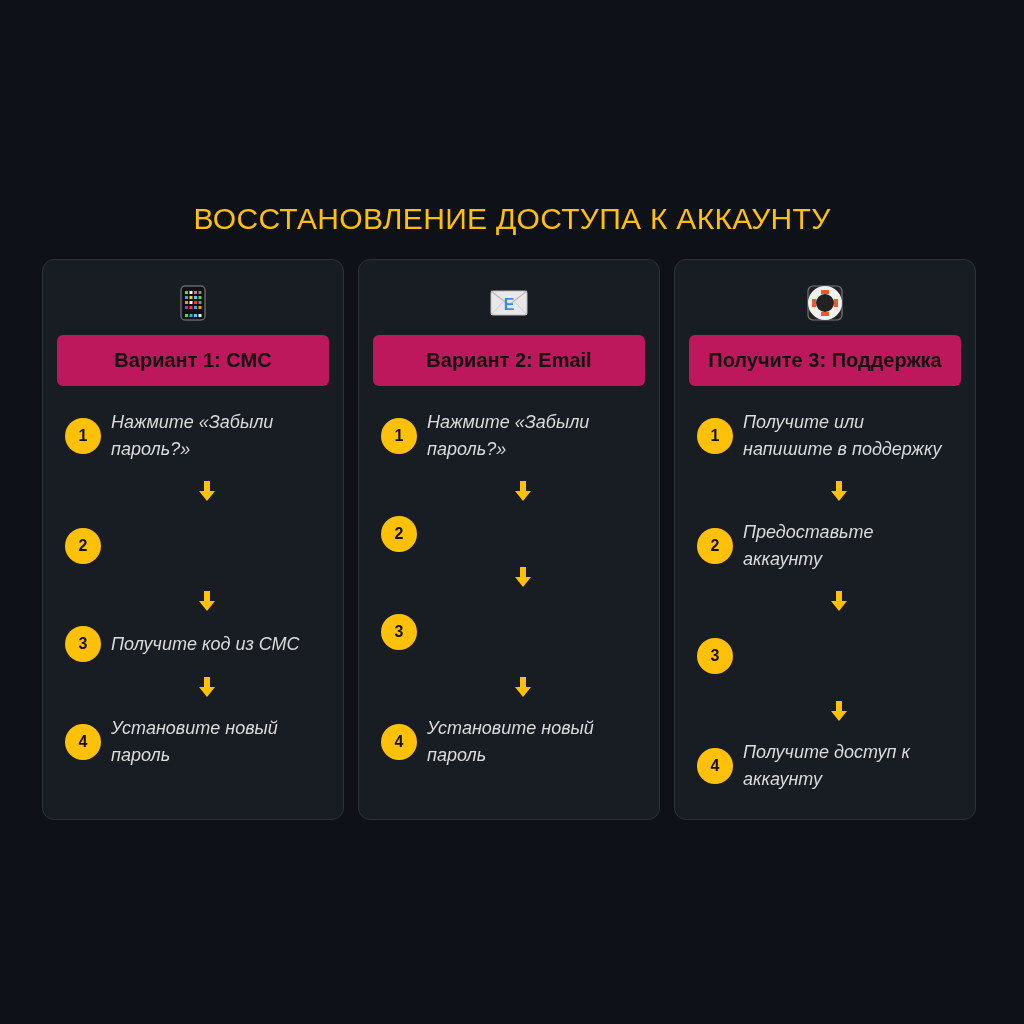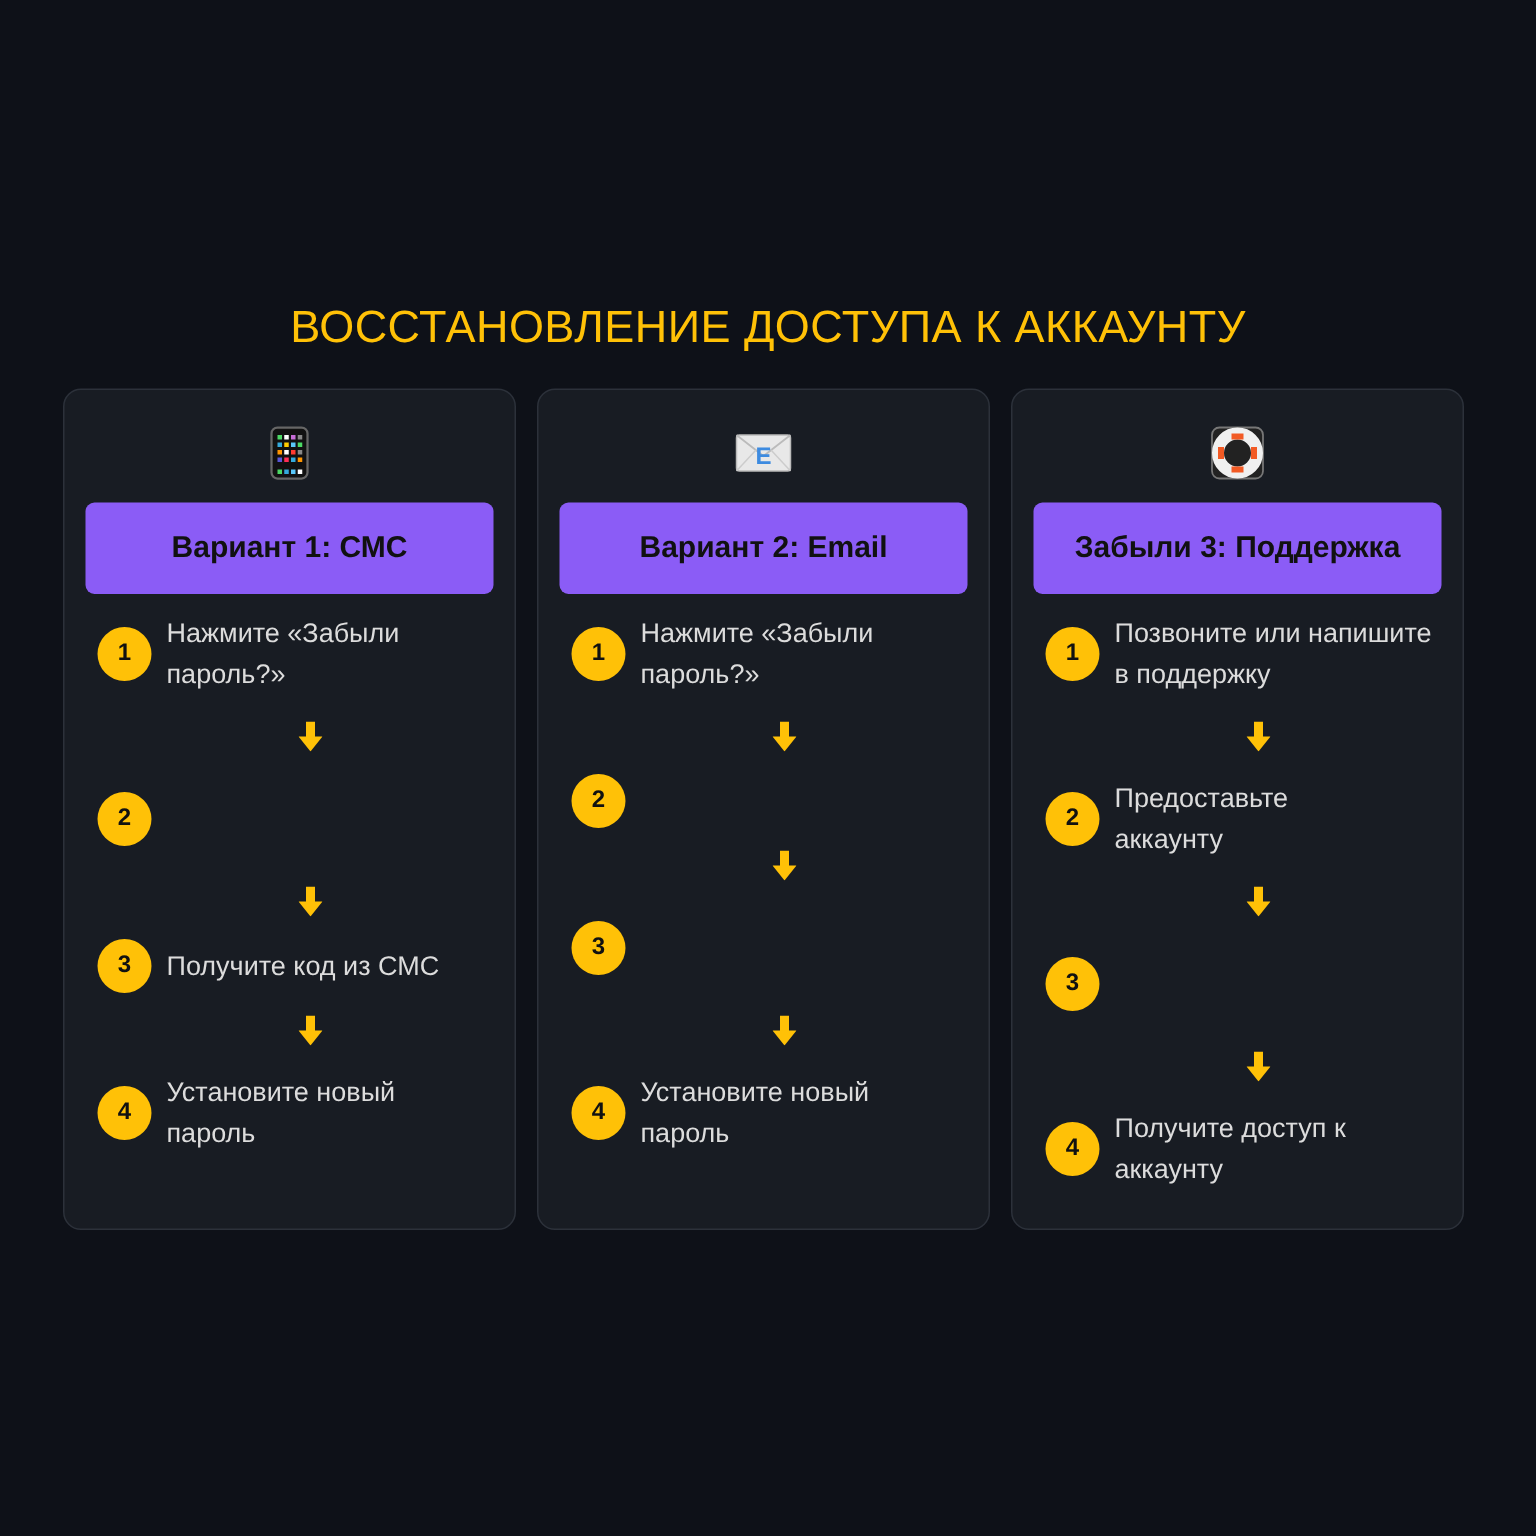"Вариант 1: СМС" .card-header { background: #8b5cf6 -> #be185d; height: 61px -> 51px }
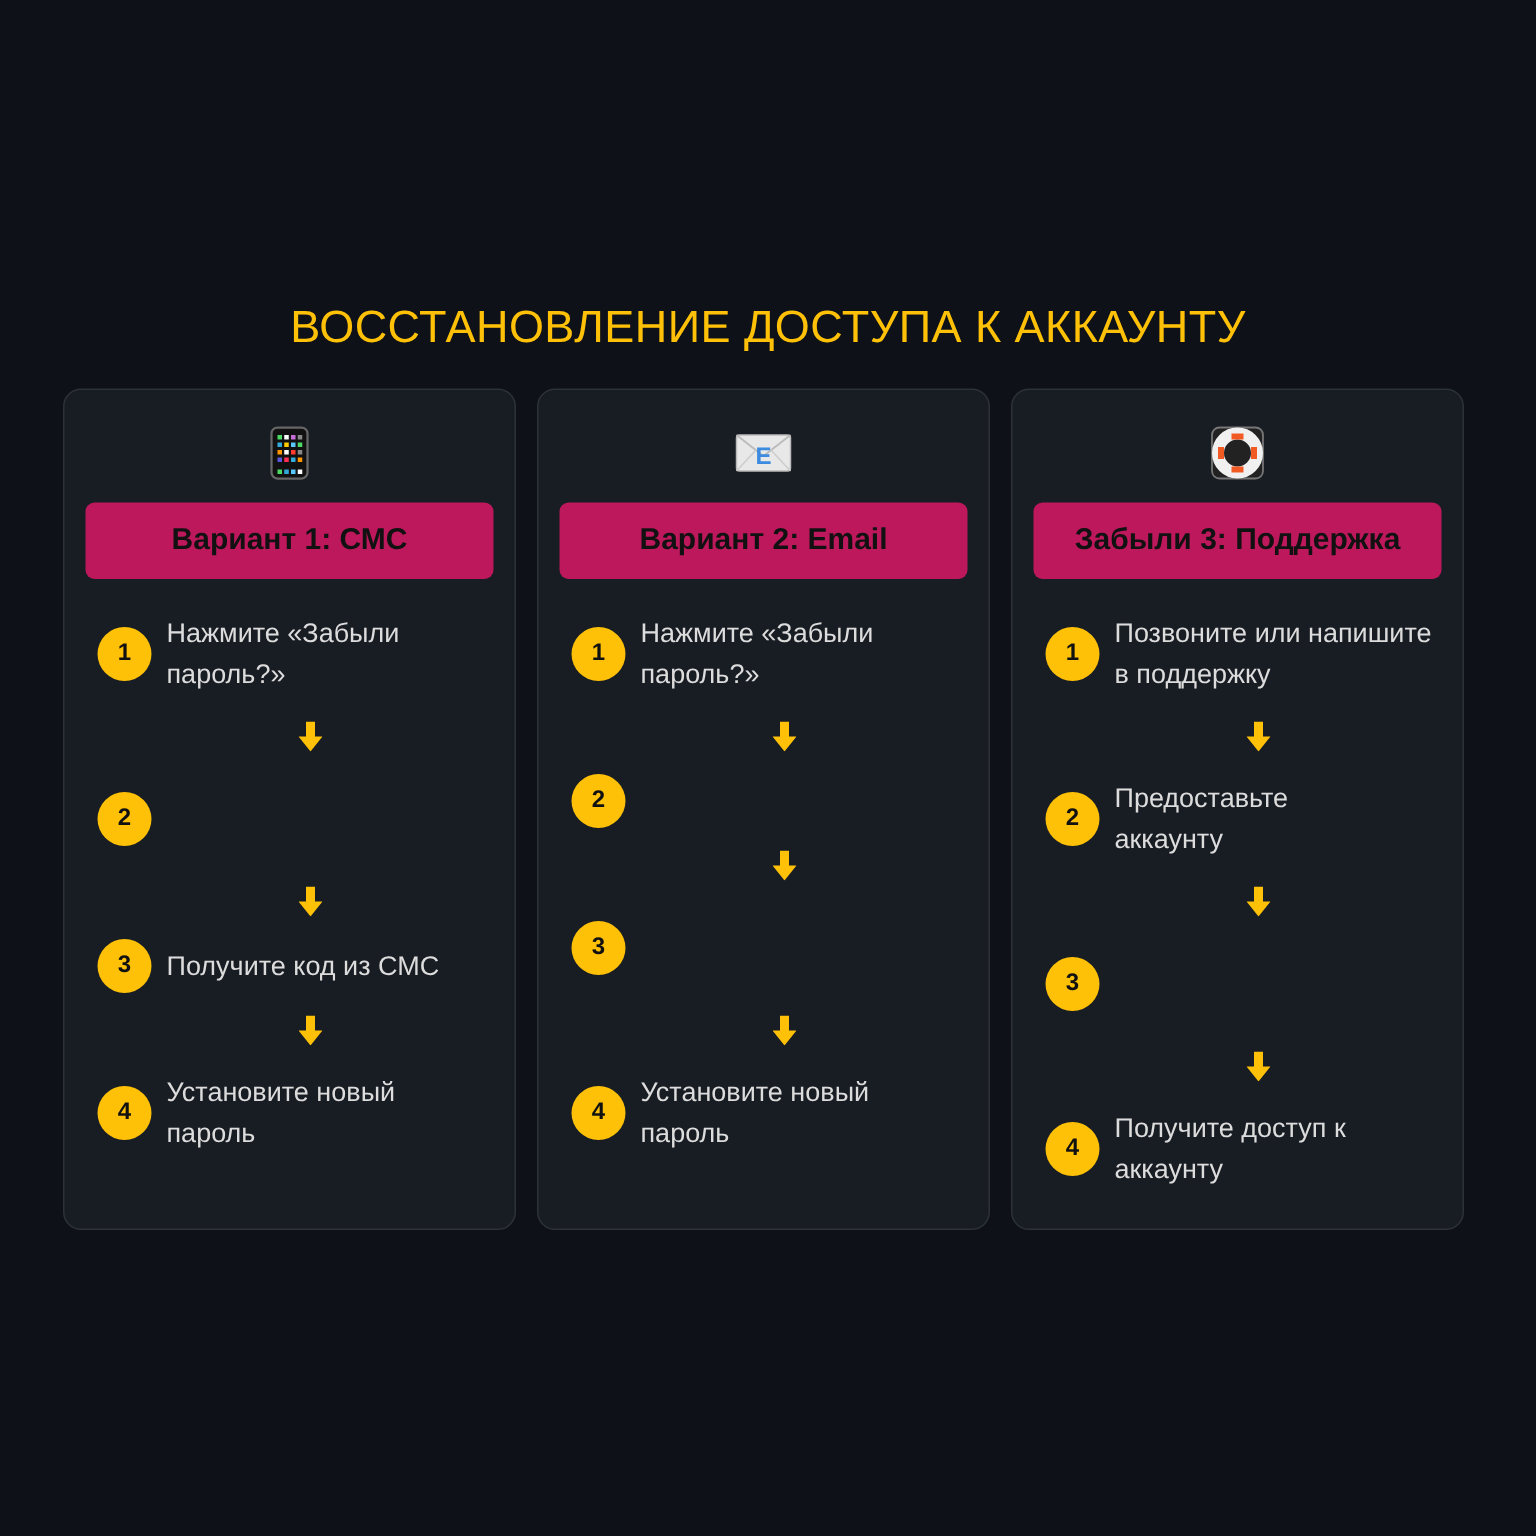"Забыли 3: Поддержка" div.card-header { text: Забыли -> Получите }
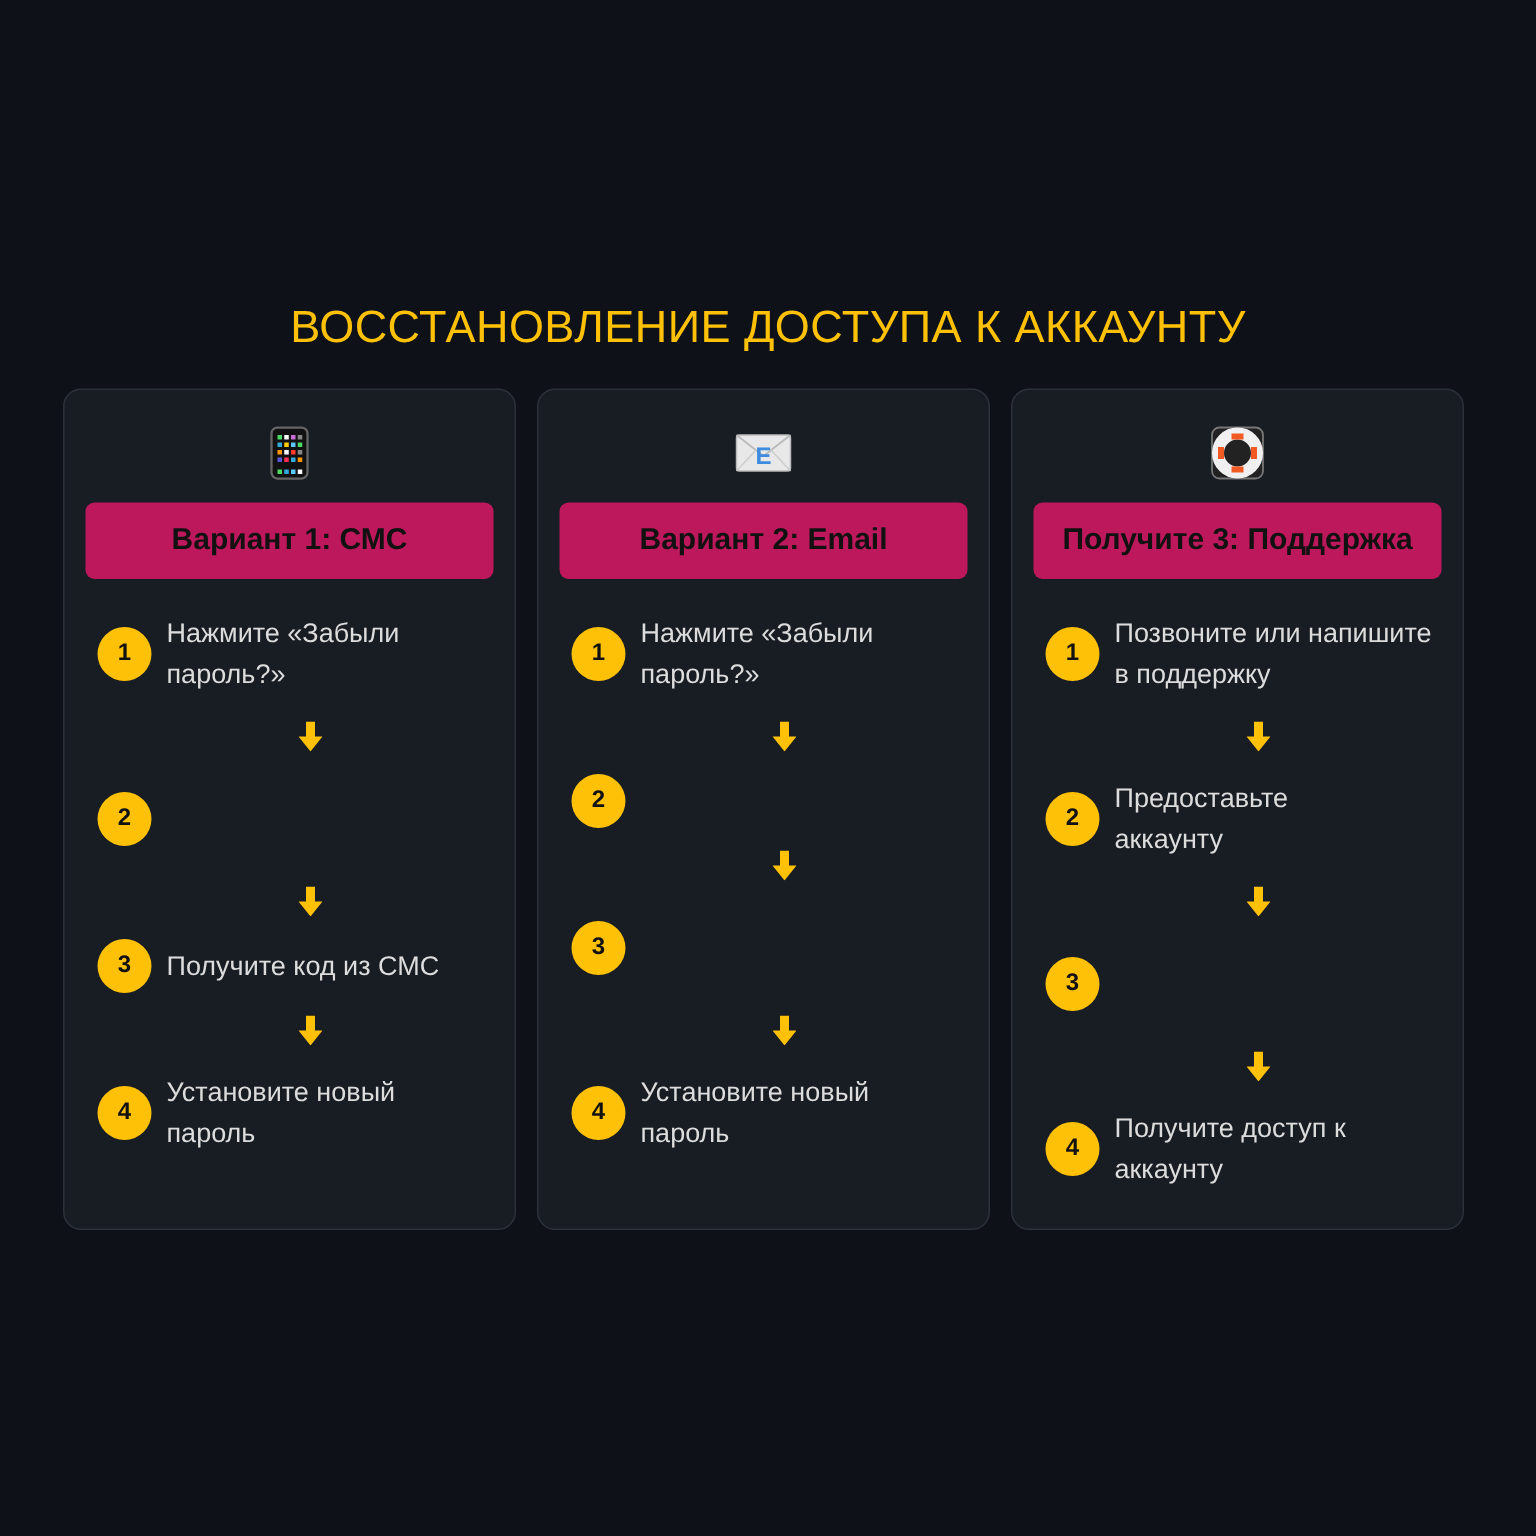"Нажмите «Забыли пароль?»" .step-text { font-style: none -> italic }
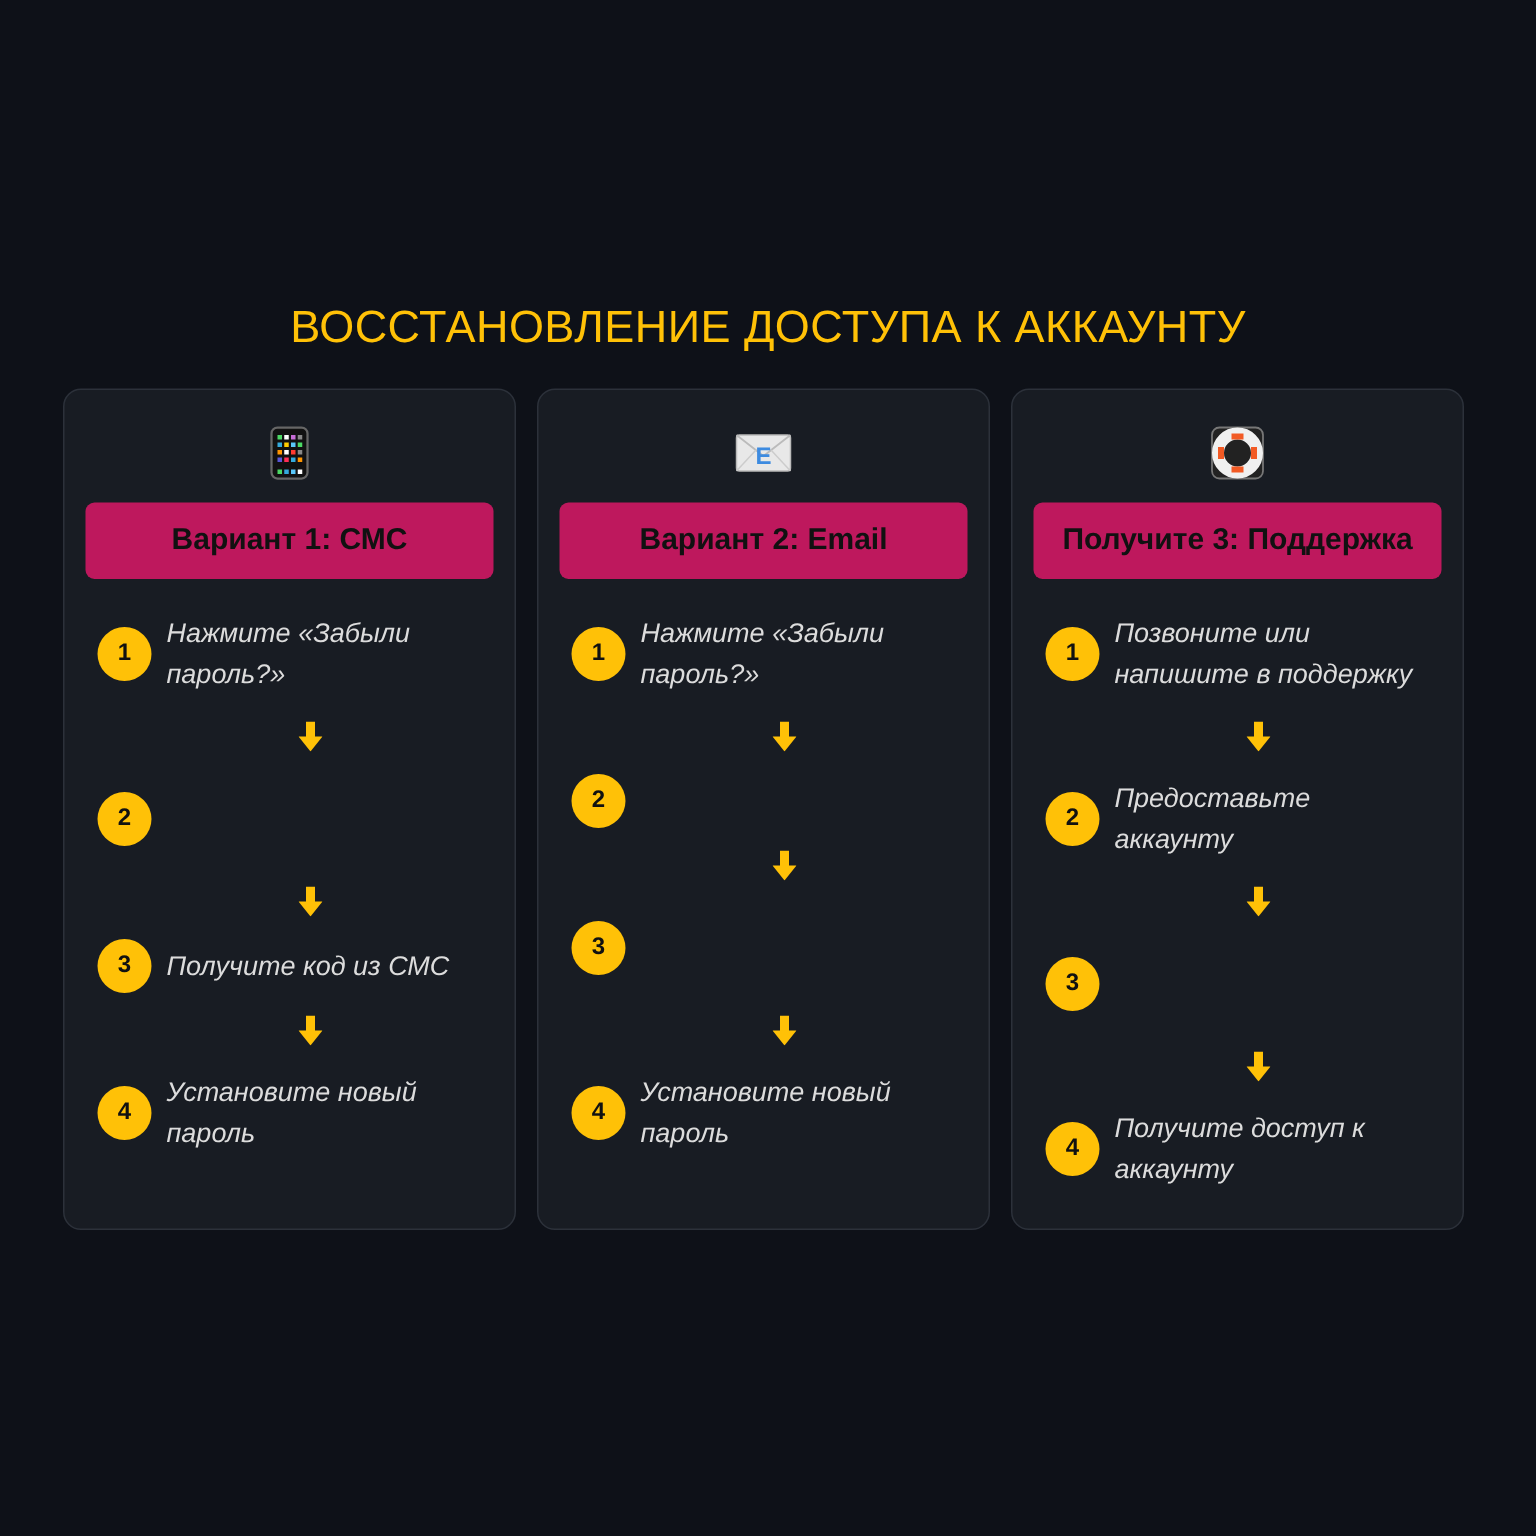"Позвоните или напишите в поддержку" div.step-text { text: Позвоните -> Получите }
